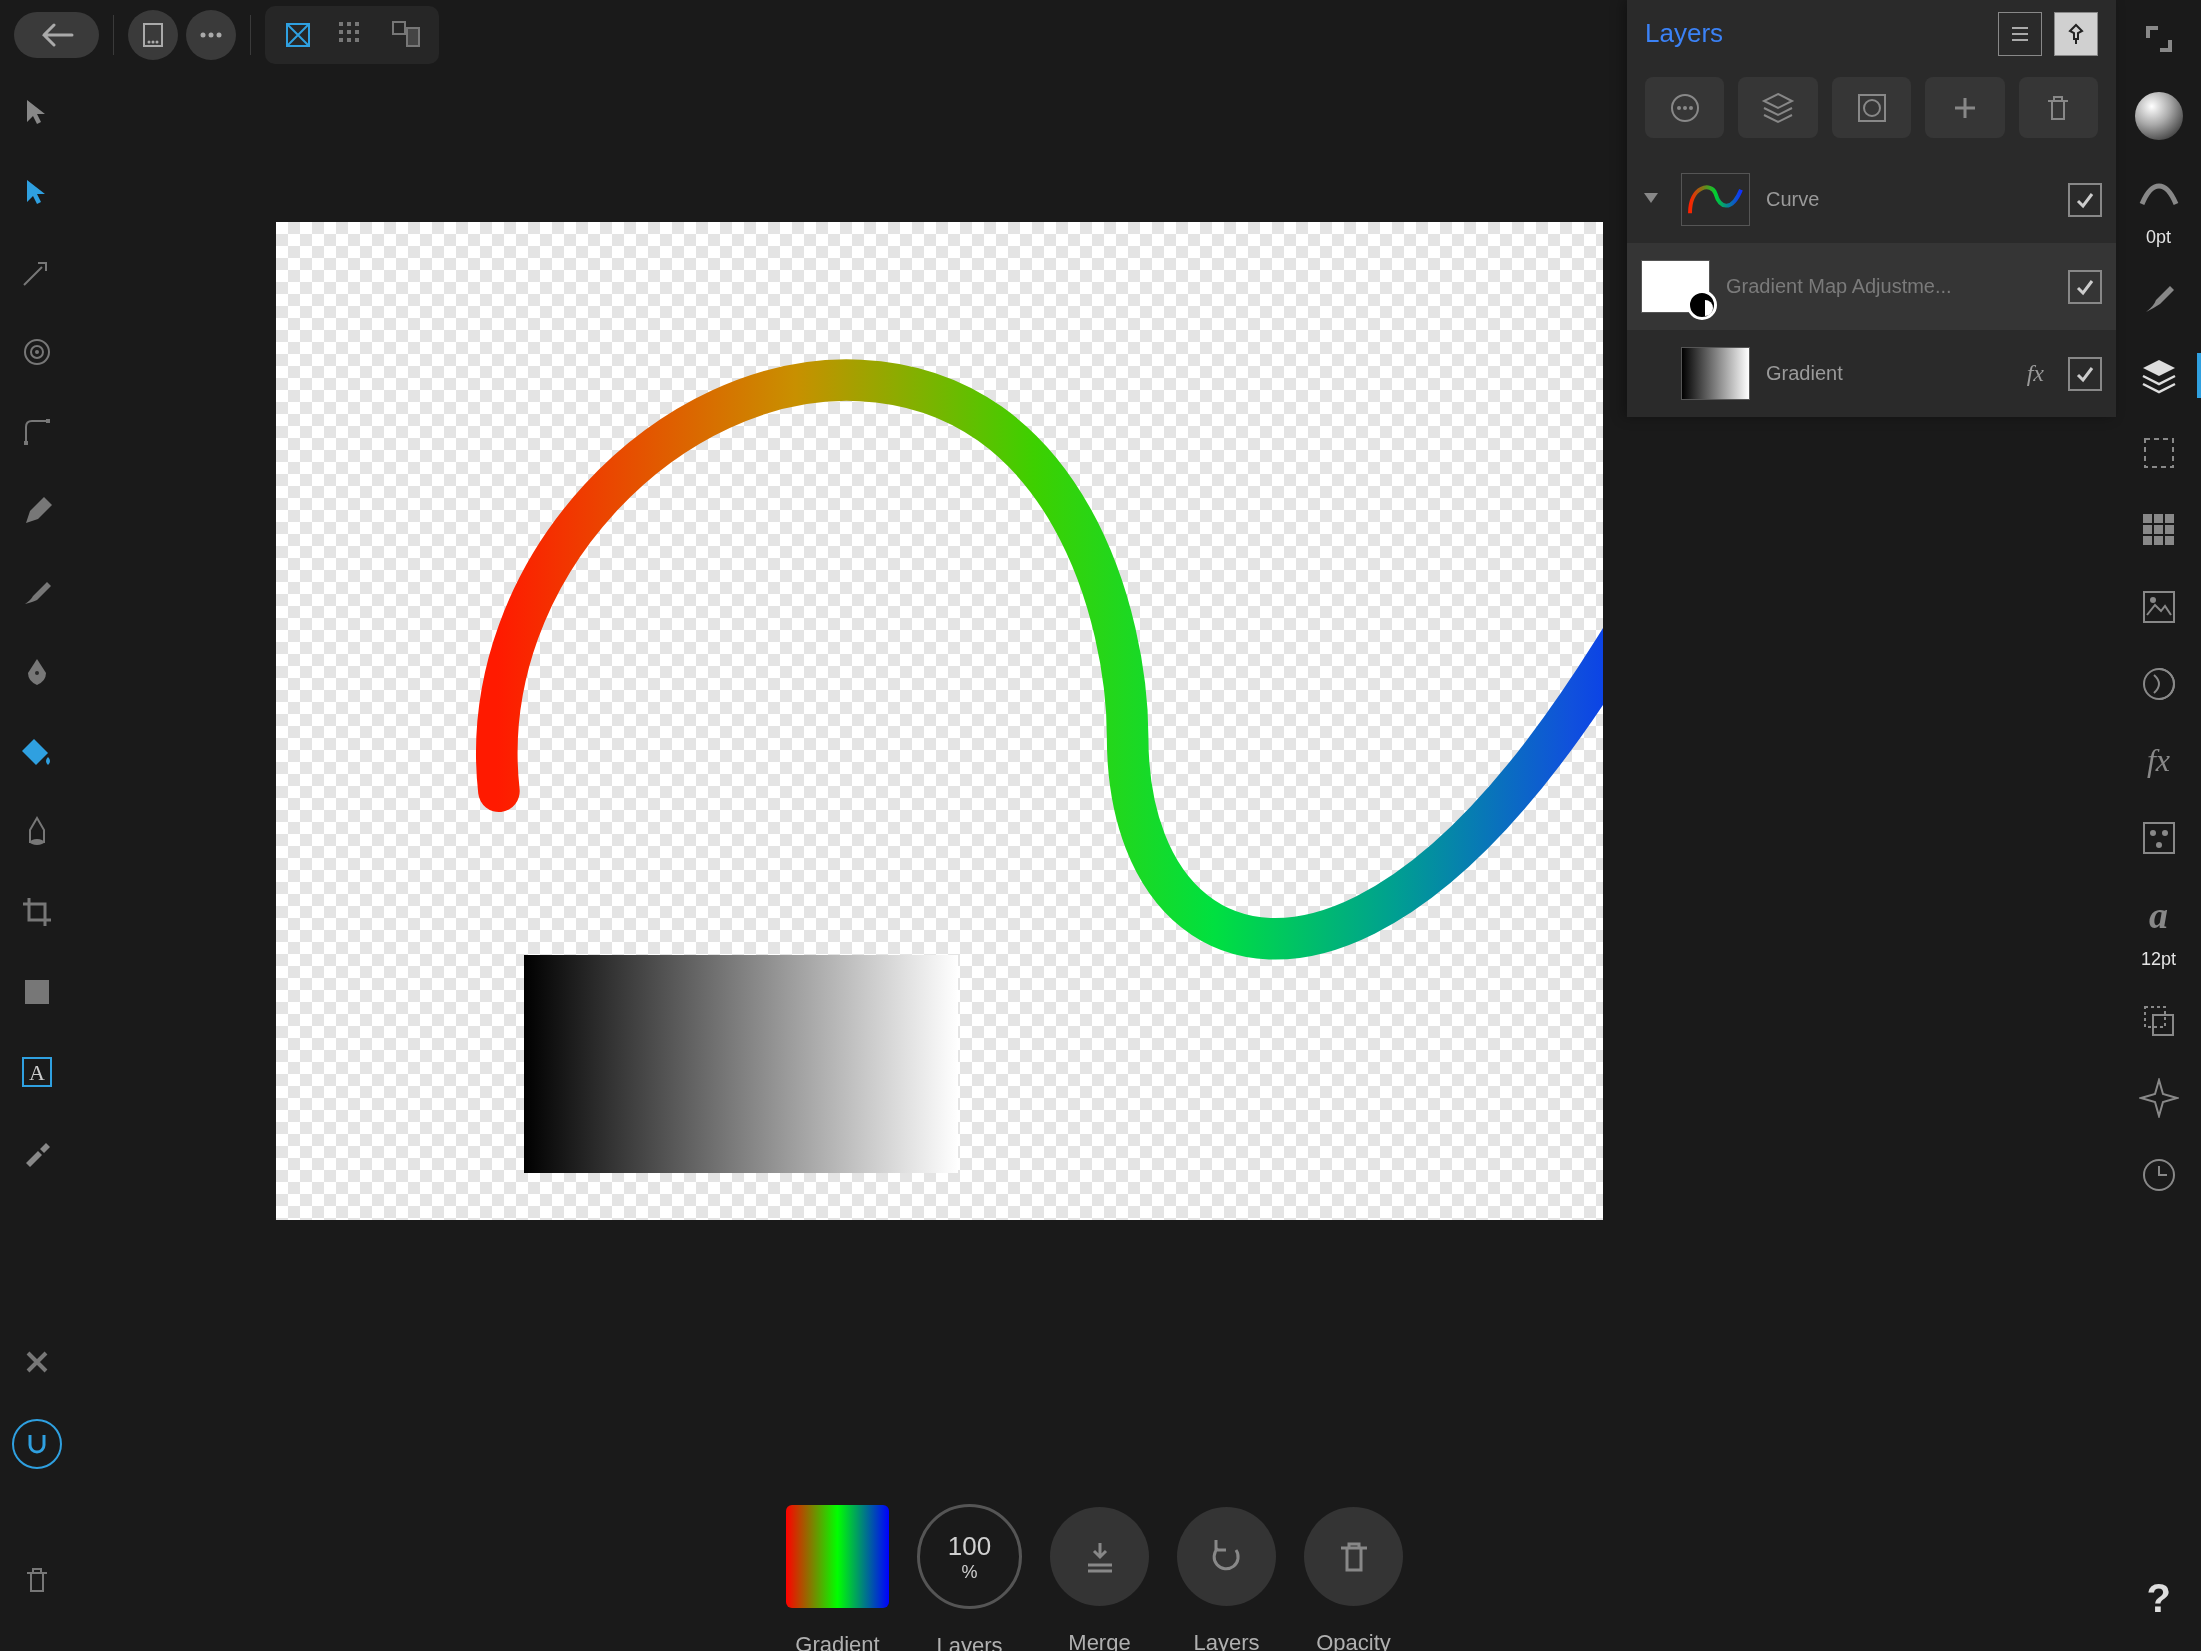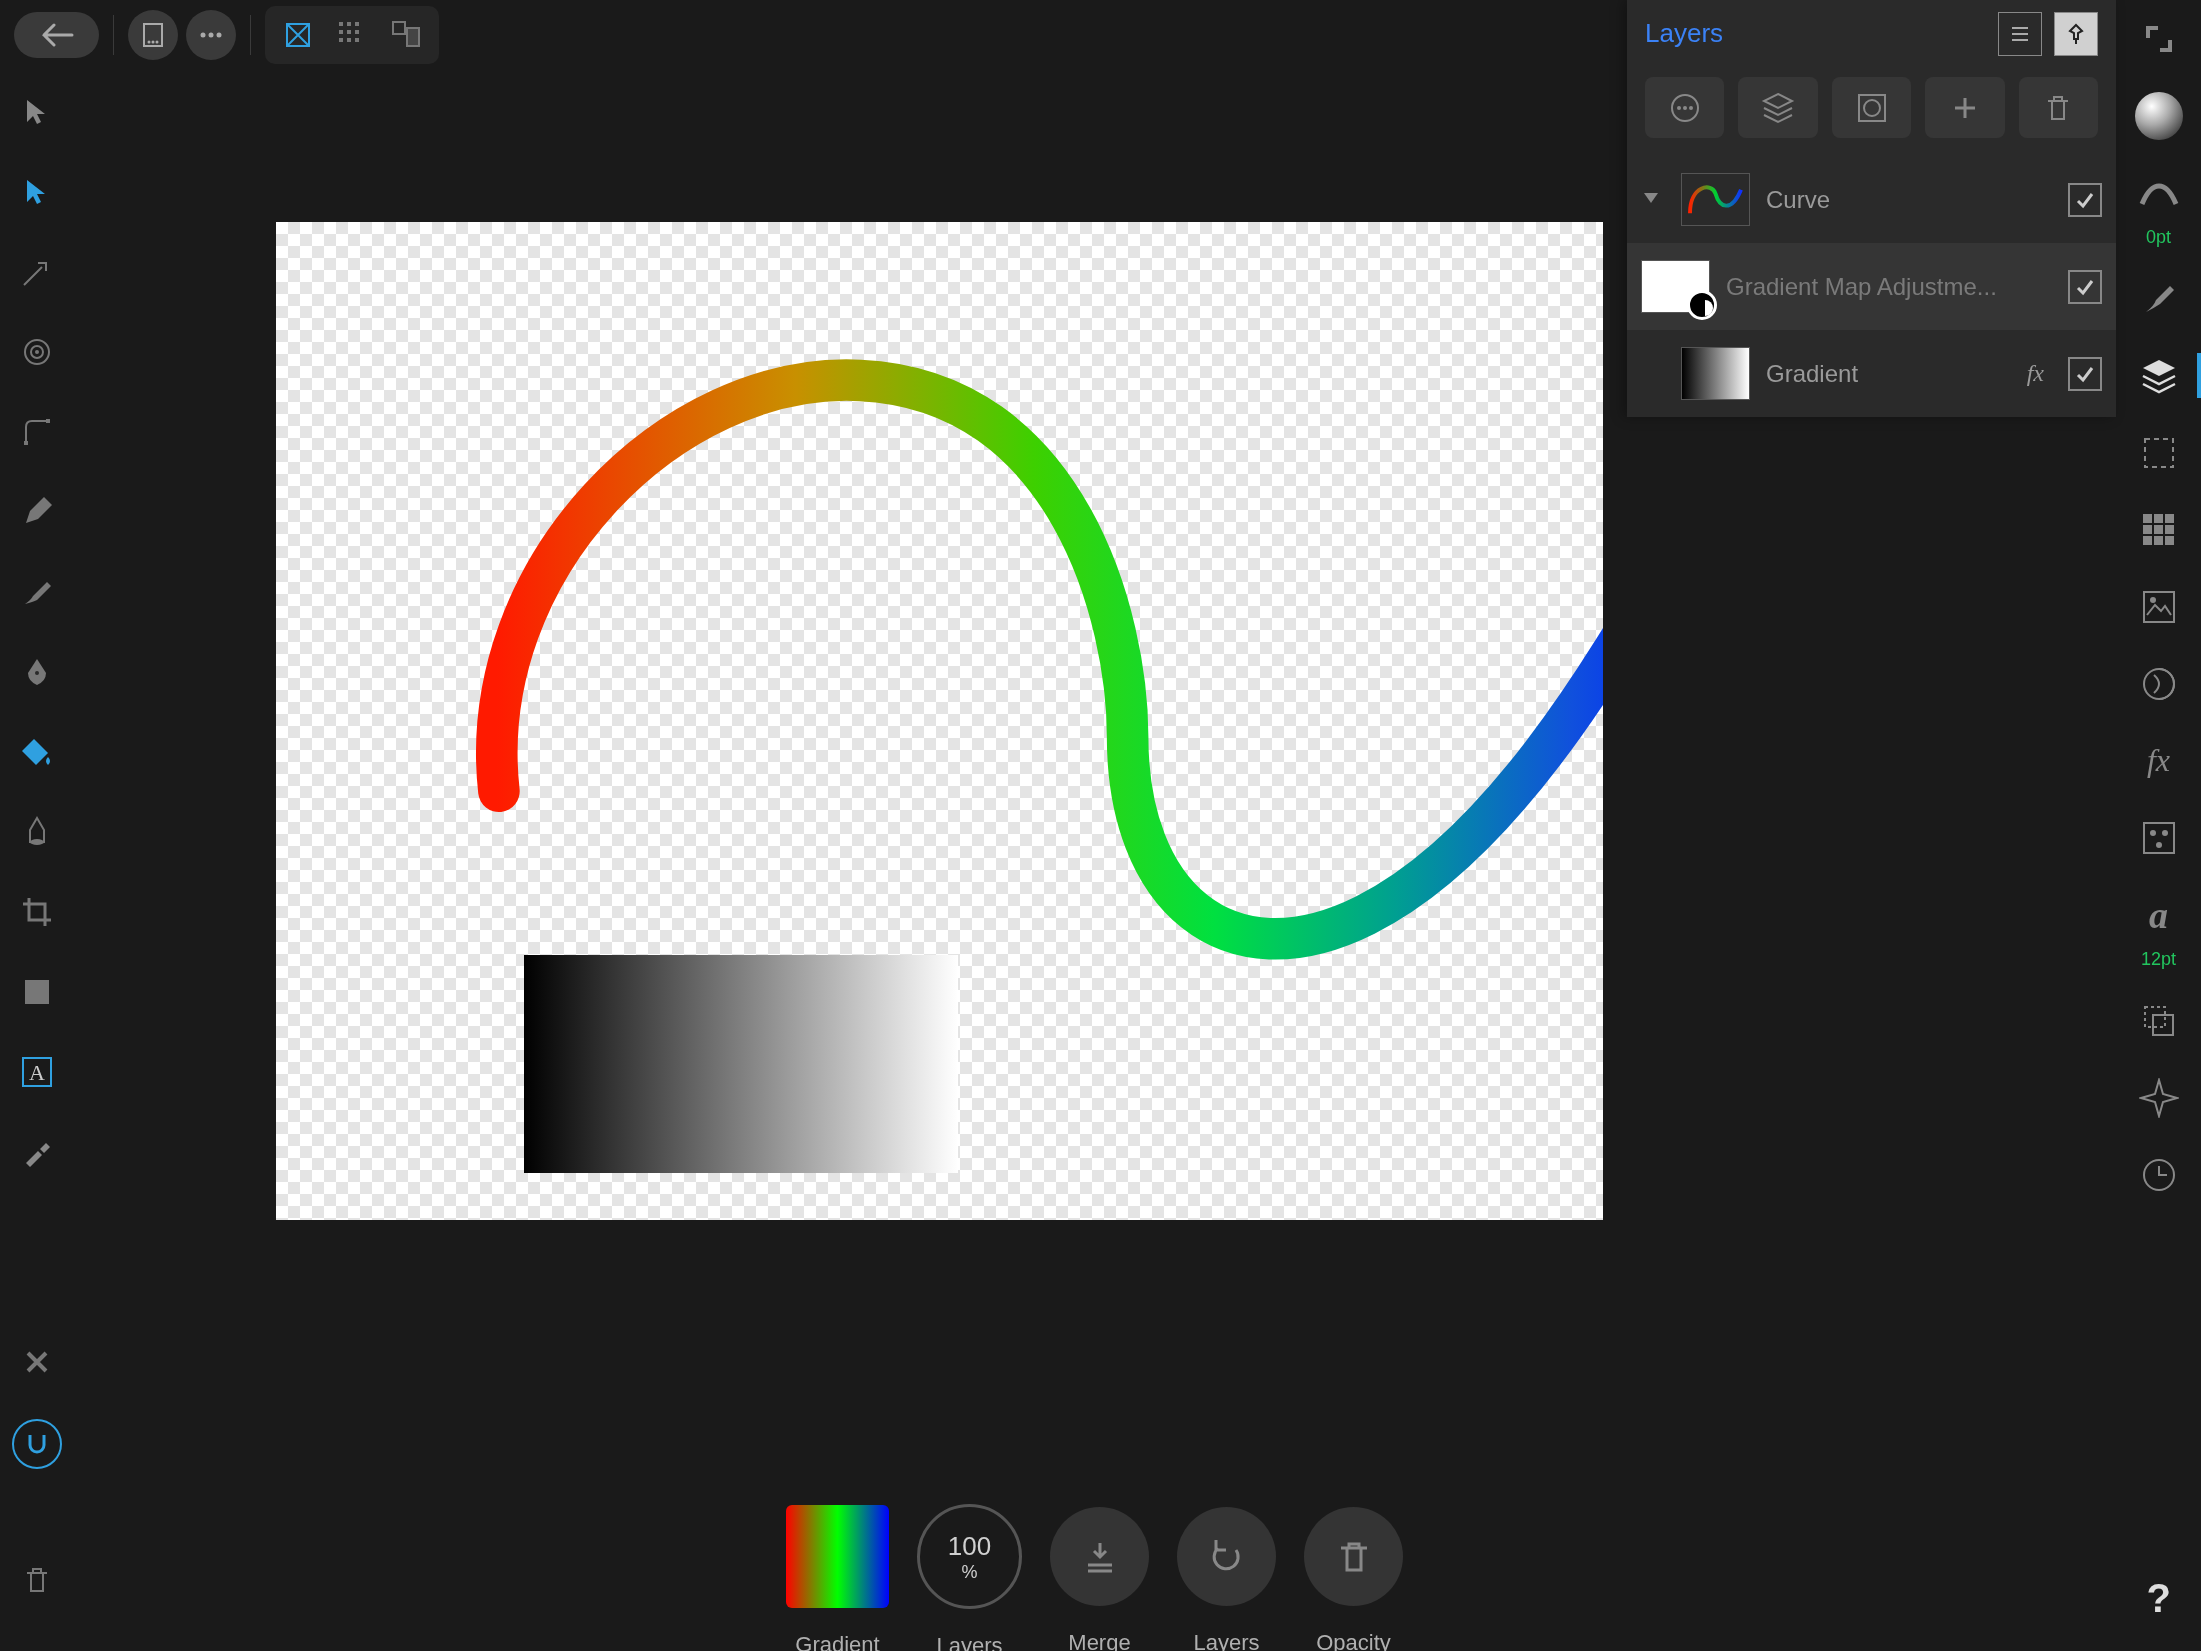"Curve" .layer-row .name { font-size: 24px -> 20px }
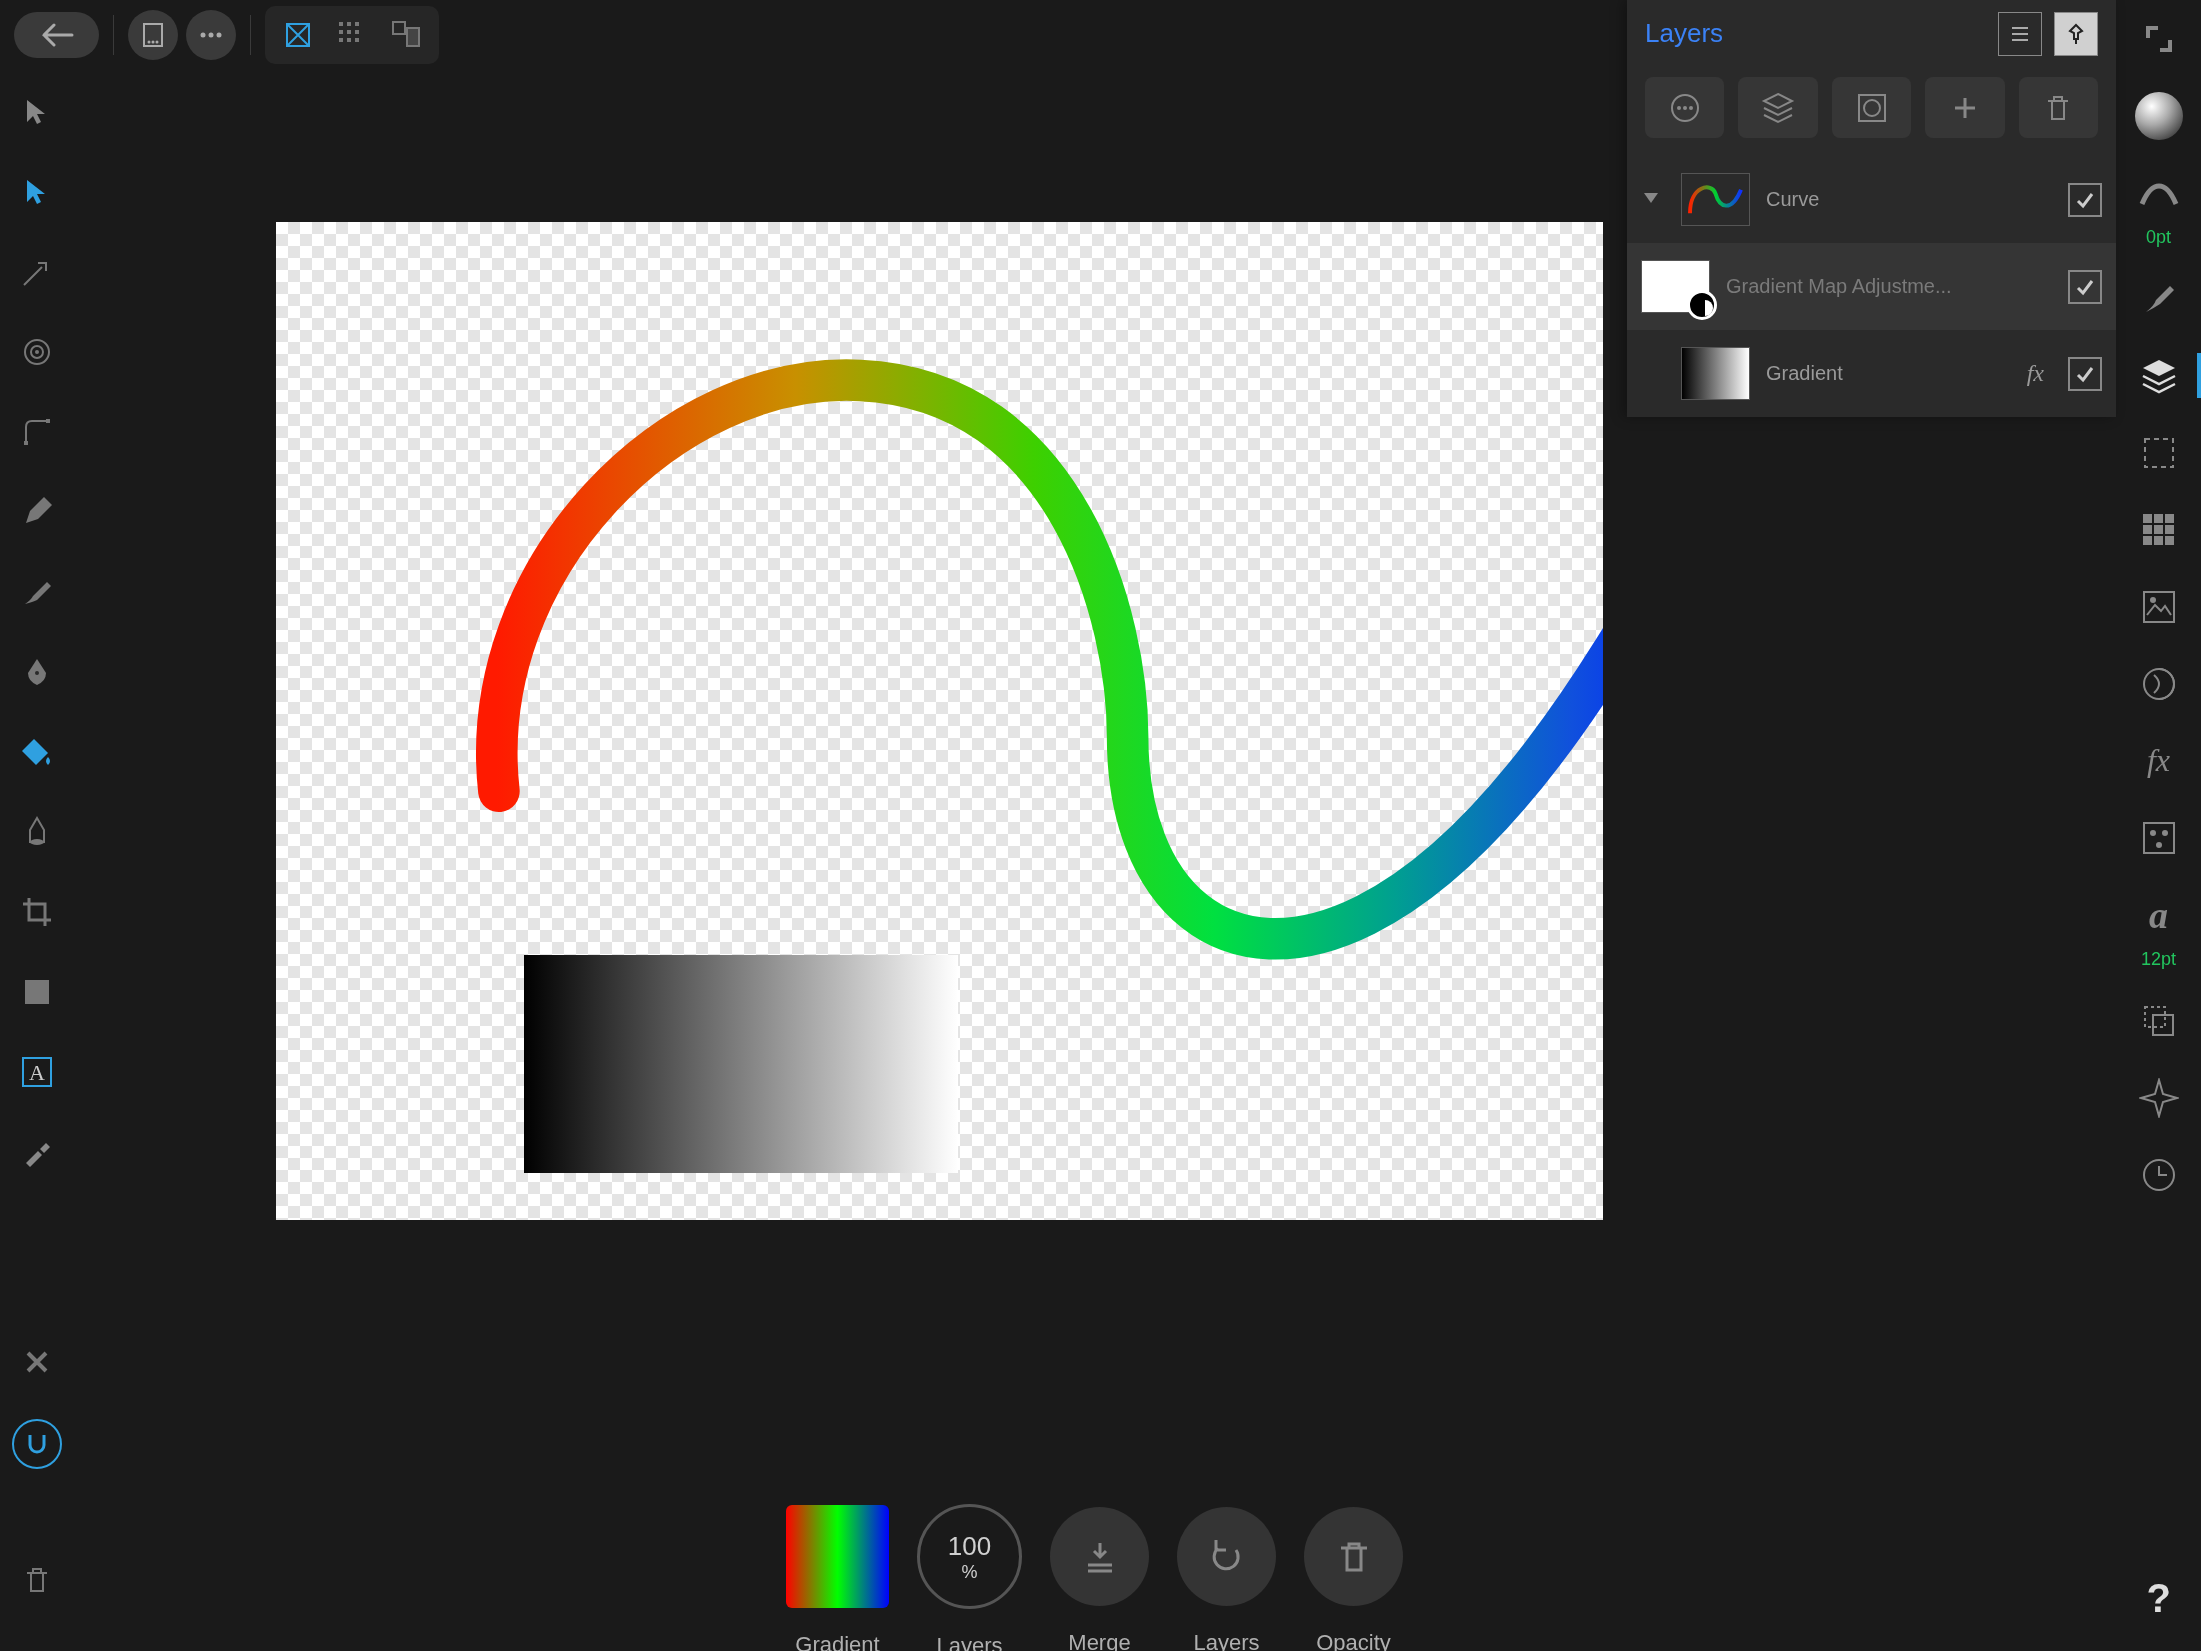"0pt" .rtools .sub { color: #22c55e -> #e5e5e5 }
